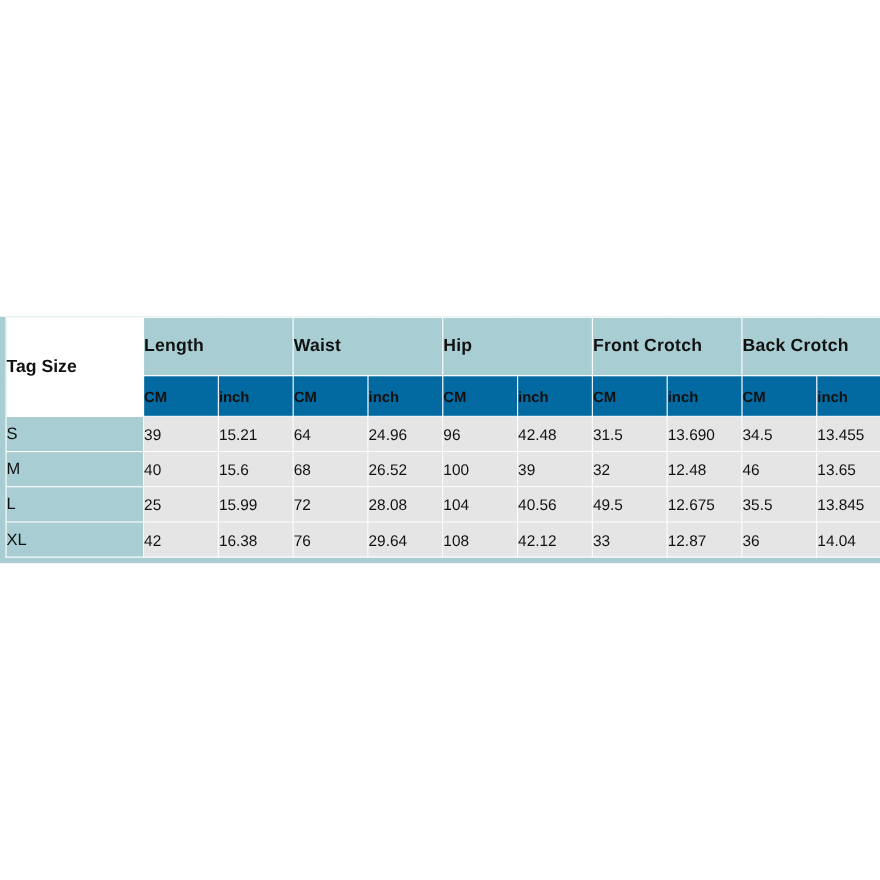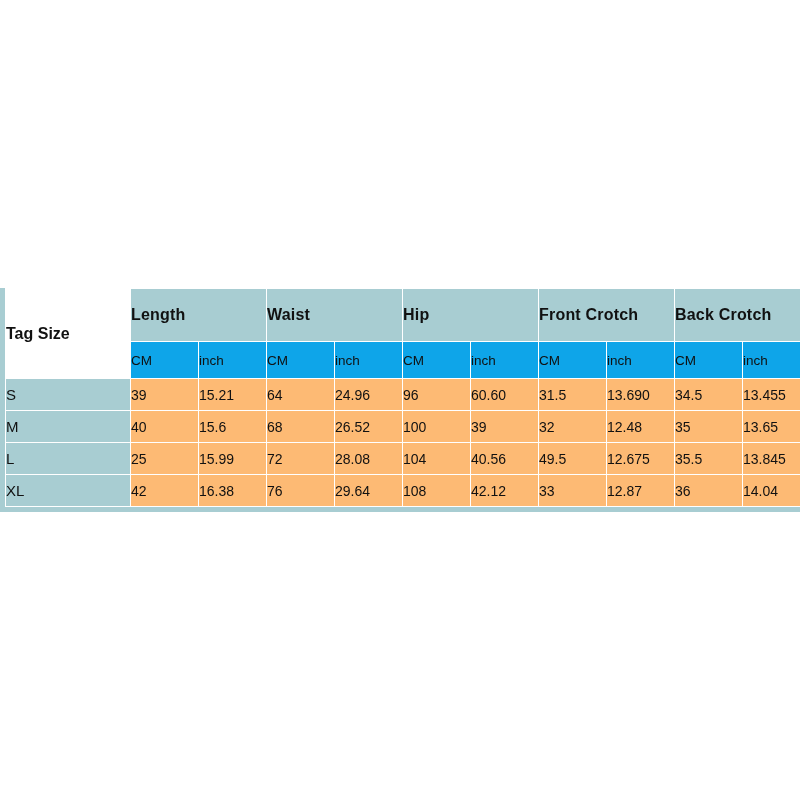"CM" th.unit-head { background: #0ea5e9 -> #0369a1; font-weight: normal -> bold }
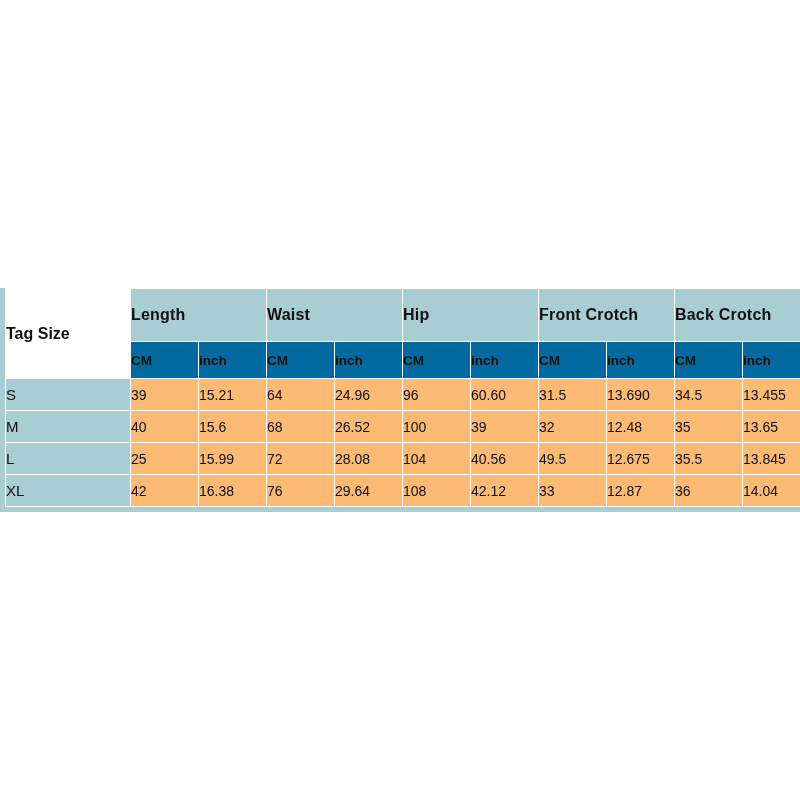"39" td.val { background: #fdba74 -> #e5e5e5 }
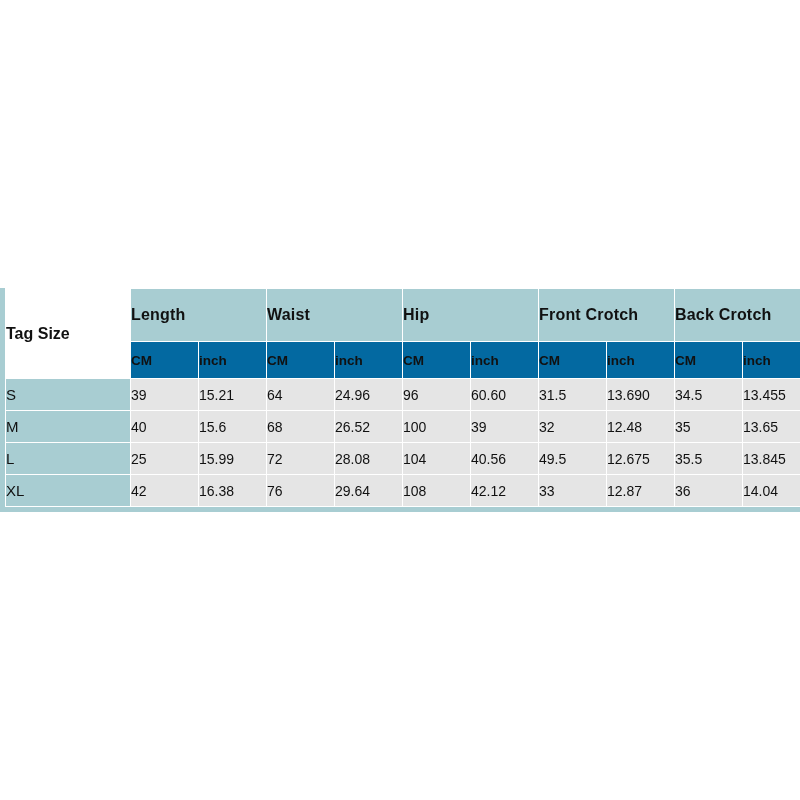"60.60" td.val { text: 60.60 -> 42.48 }
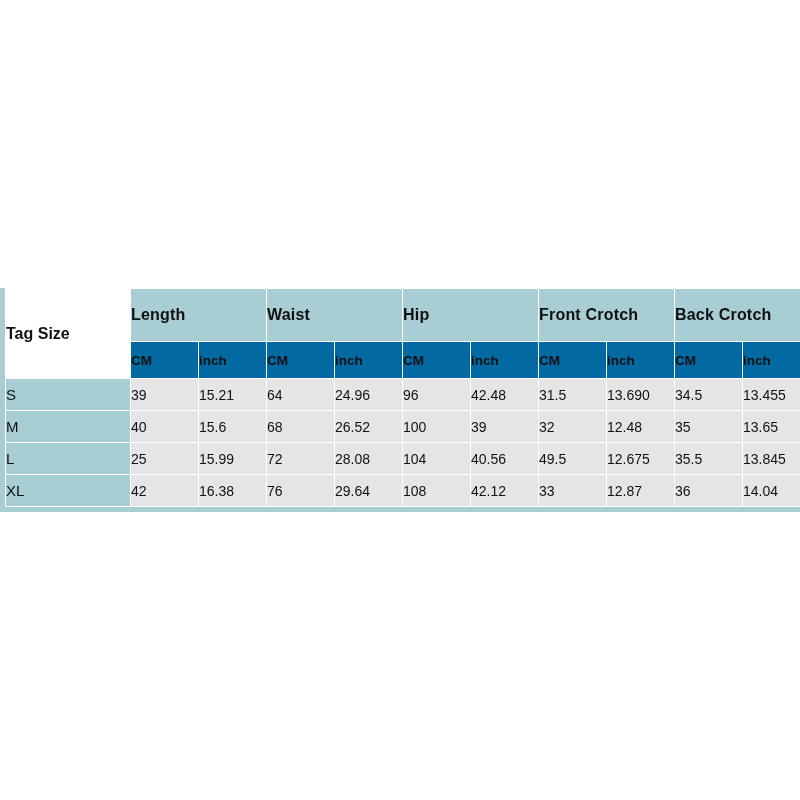"35" td.val { text: 35 -> 46 }
